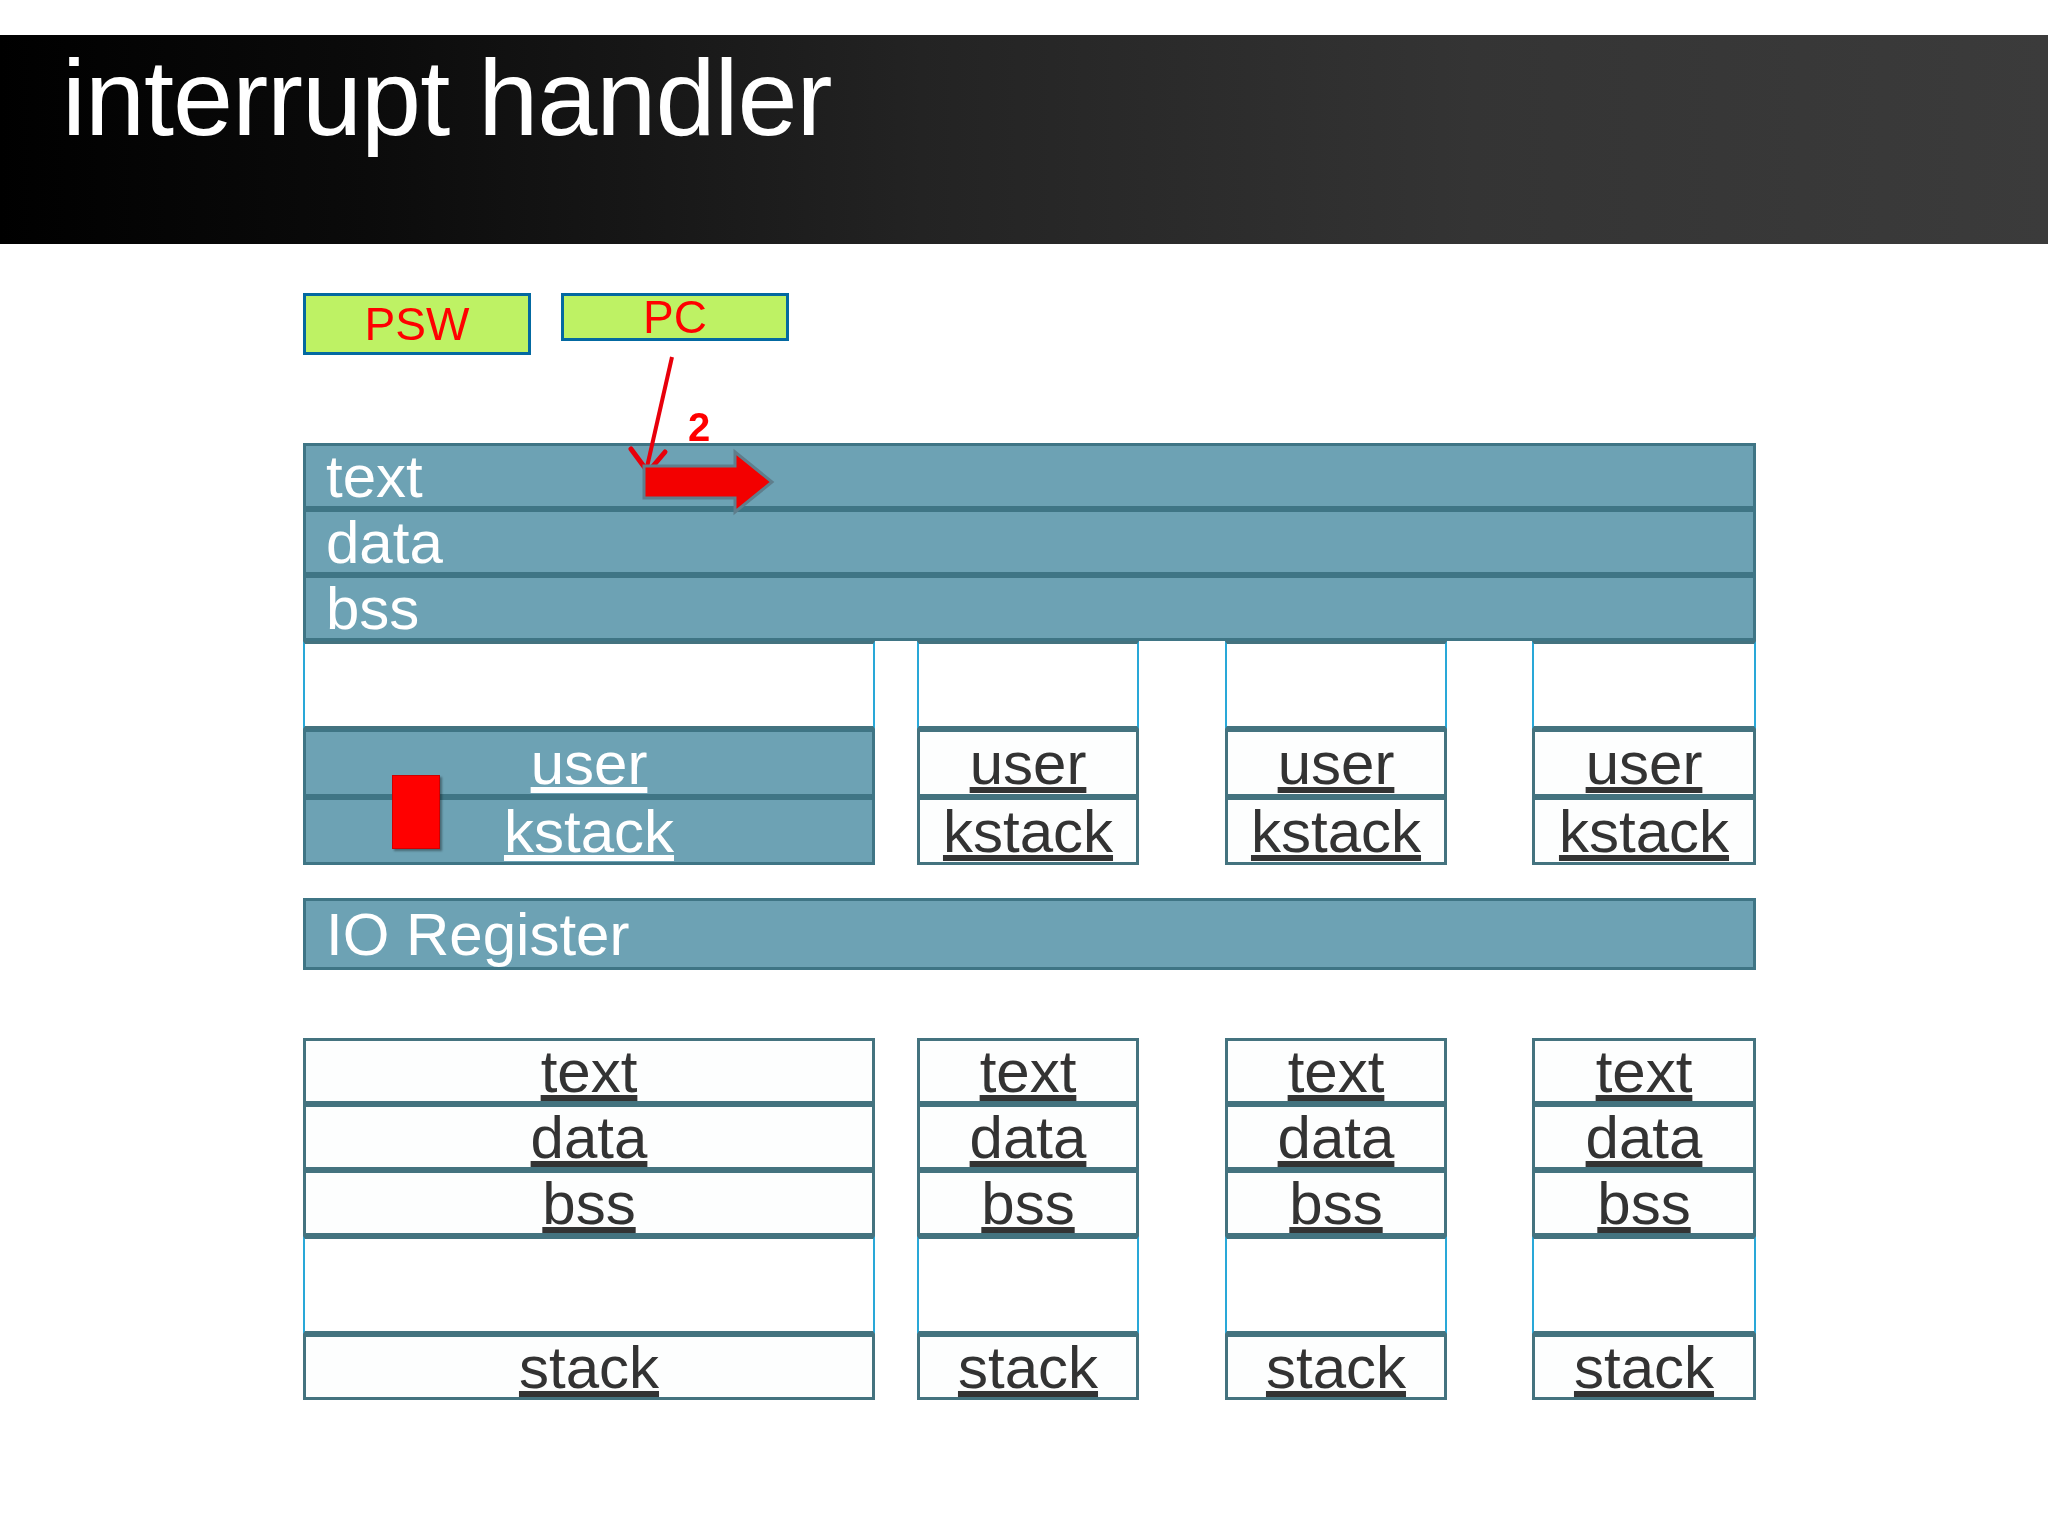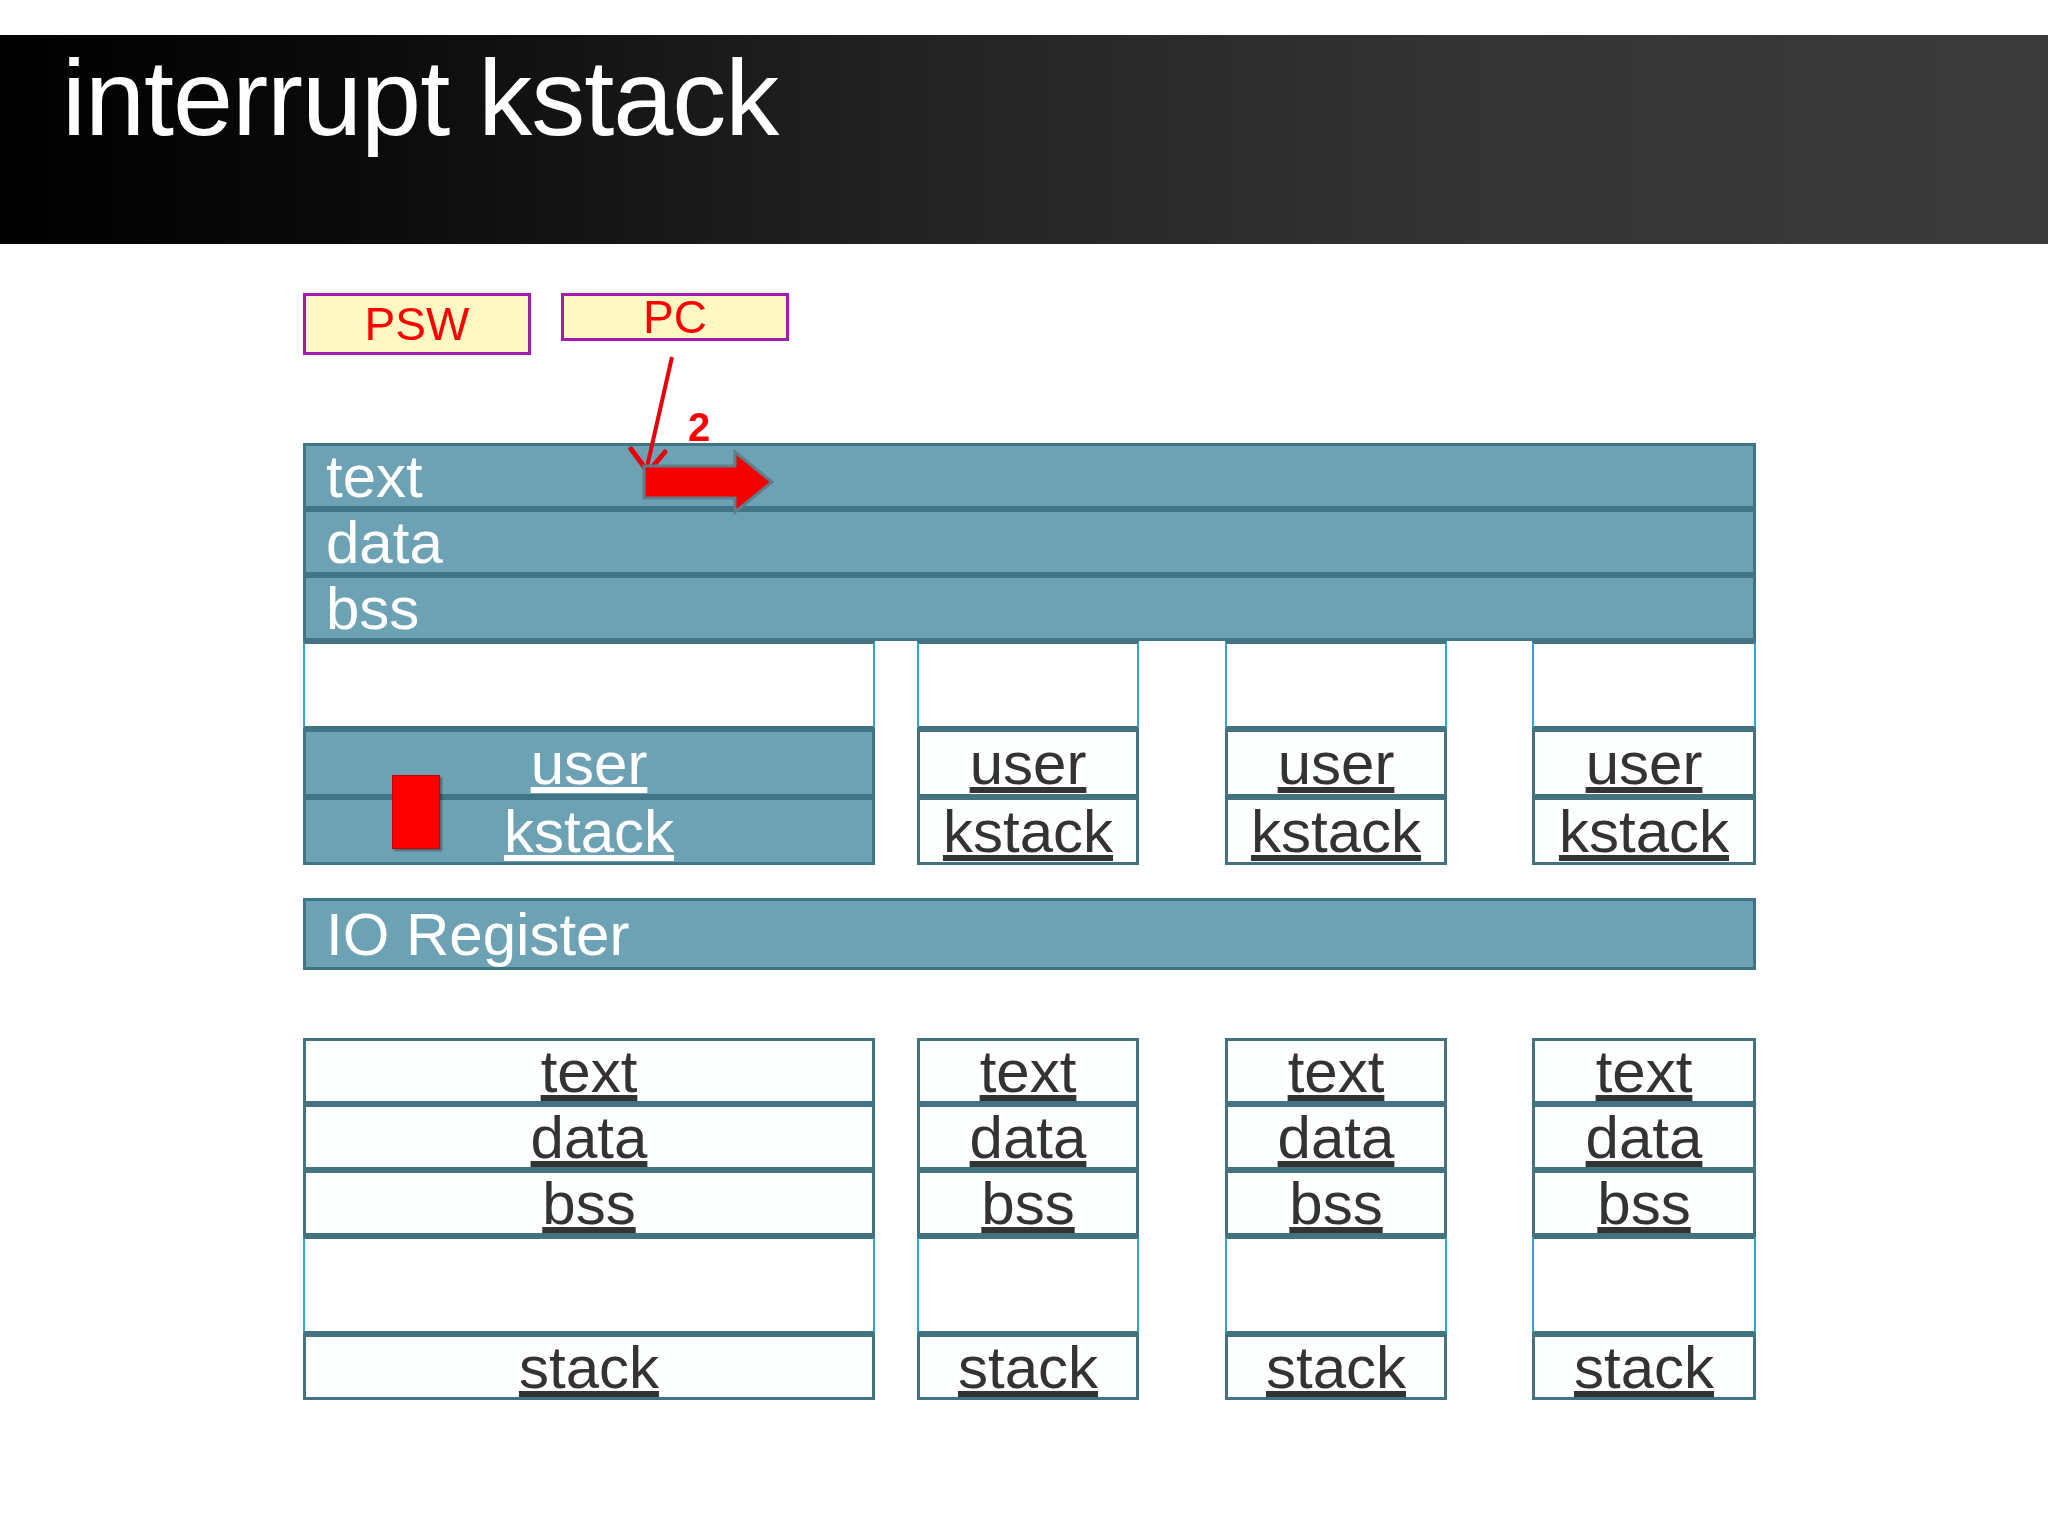"interrupt kstack" div { text: kstack -> handler }
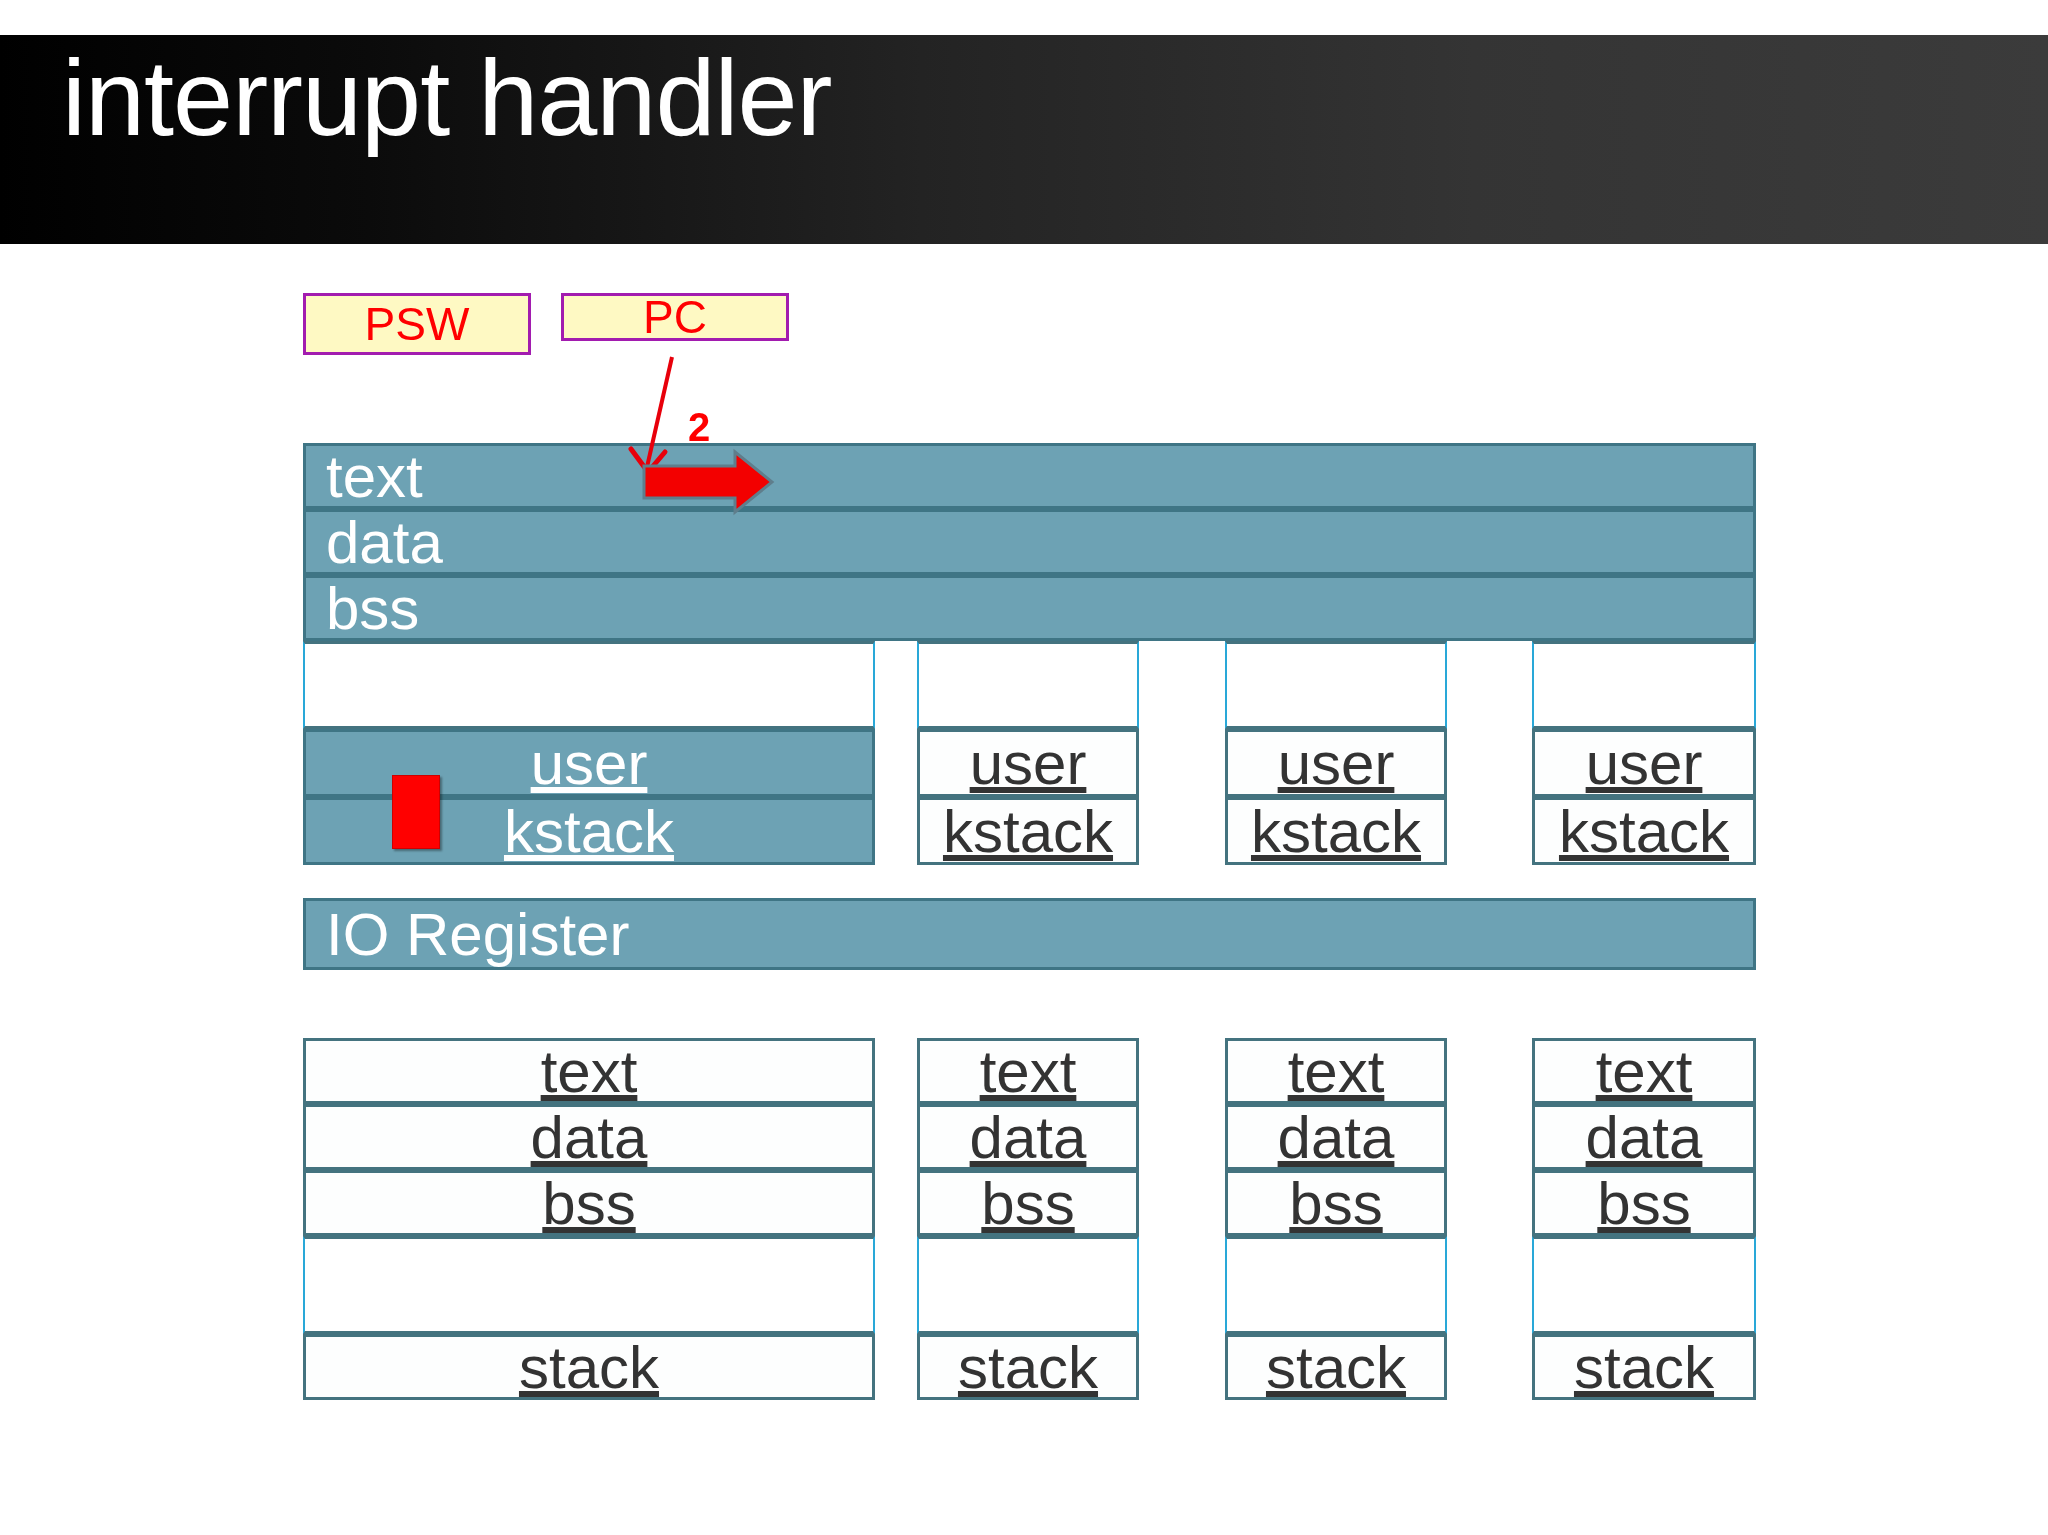"PSW" #psw-box, #pc-box { background: #fef9c3 -> #bef264; border: 3px solid #a21caf -> 3px solid #0369a1 }
